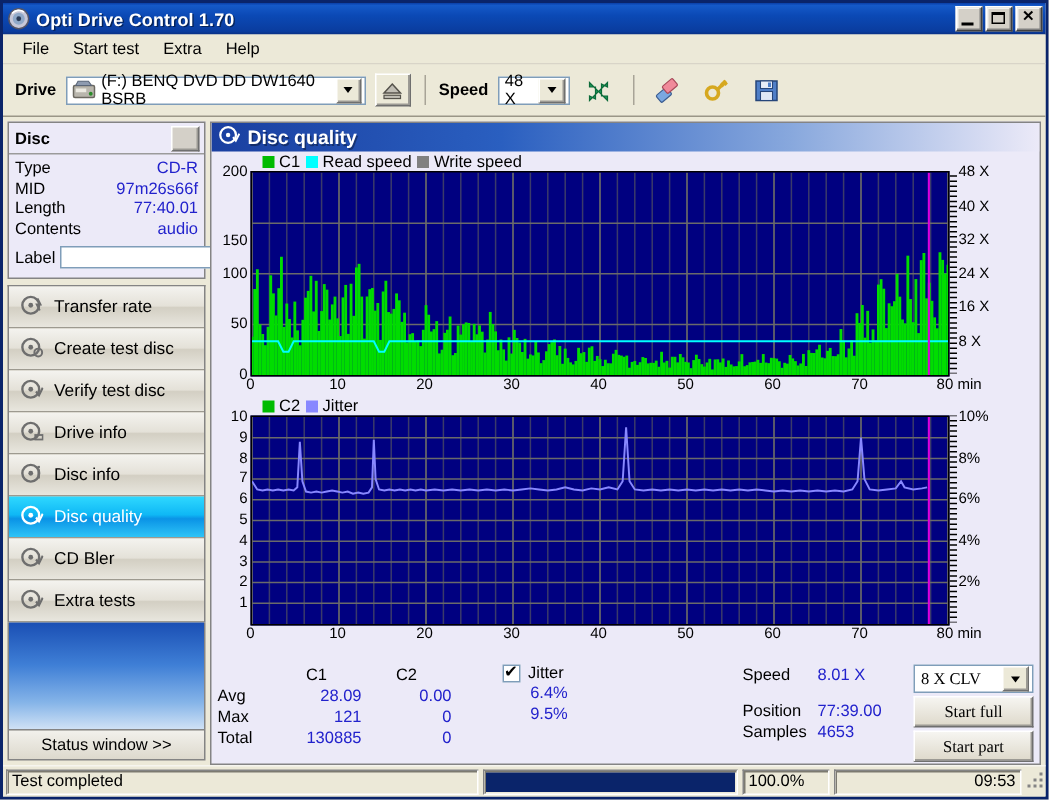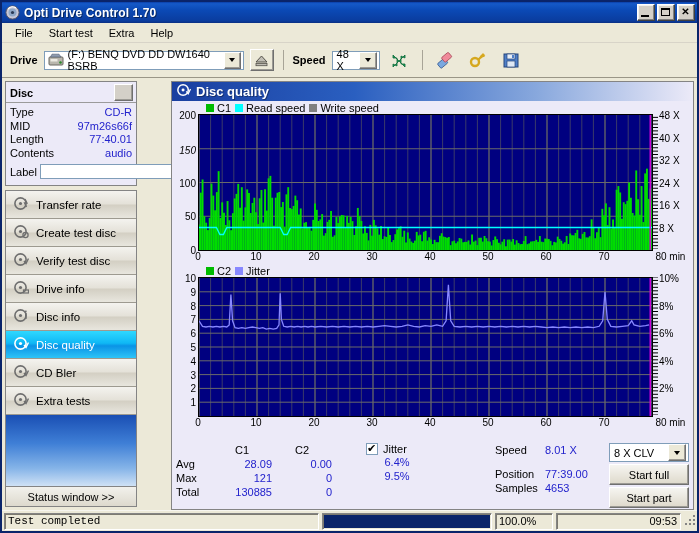"Disc" .body { gap: 31px -> none }
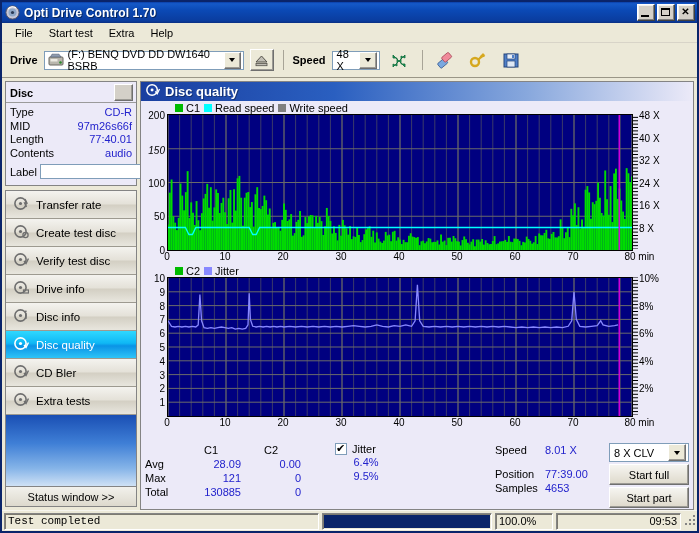"150" span { font-style: italic -> none; top: 36px -> 47px }
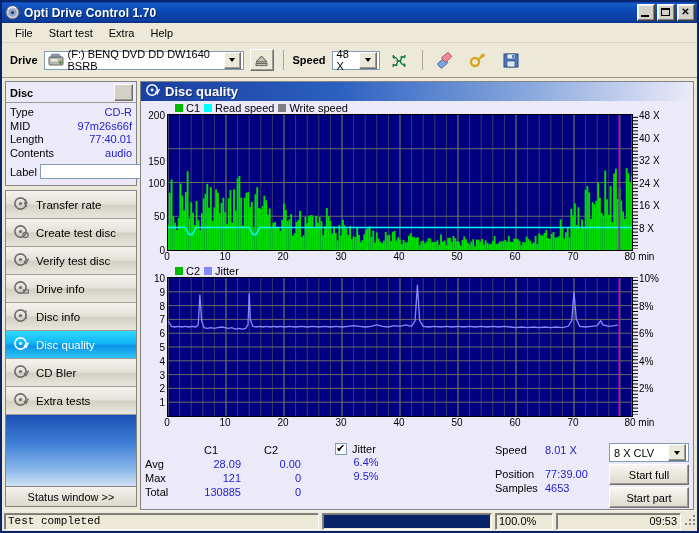"8 X CLV" .sr-btns { font-family: none -> Liberation Serif, serif }
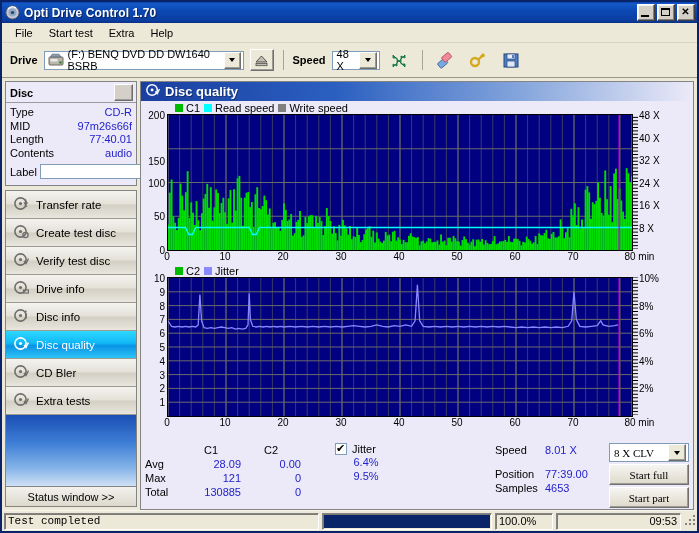"Test completed" #sb-text { font-family: Liberation Mono, monospace -> none }
